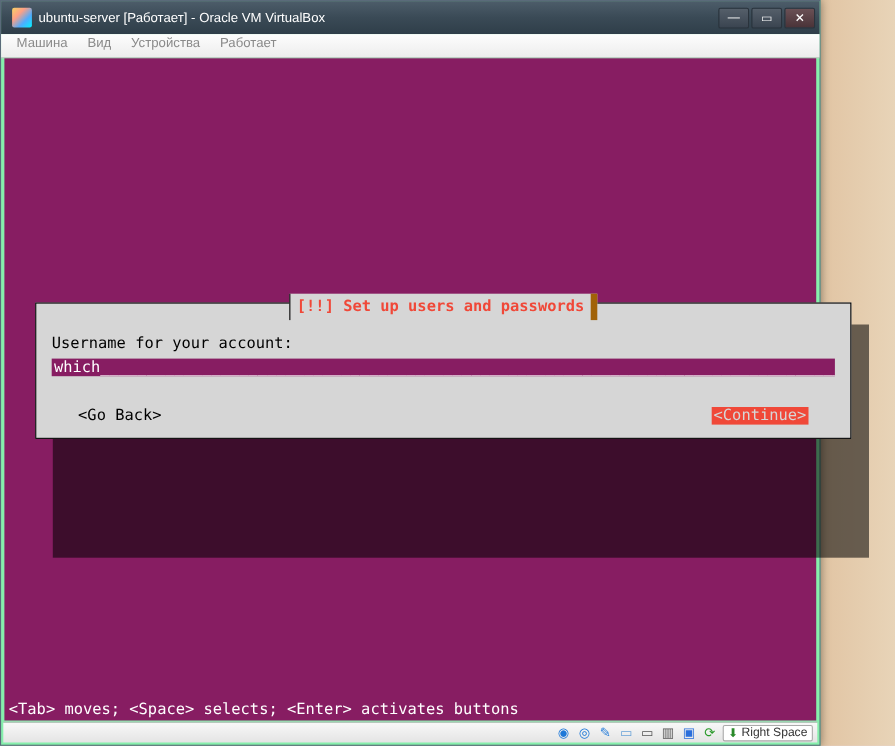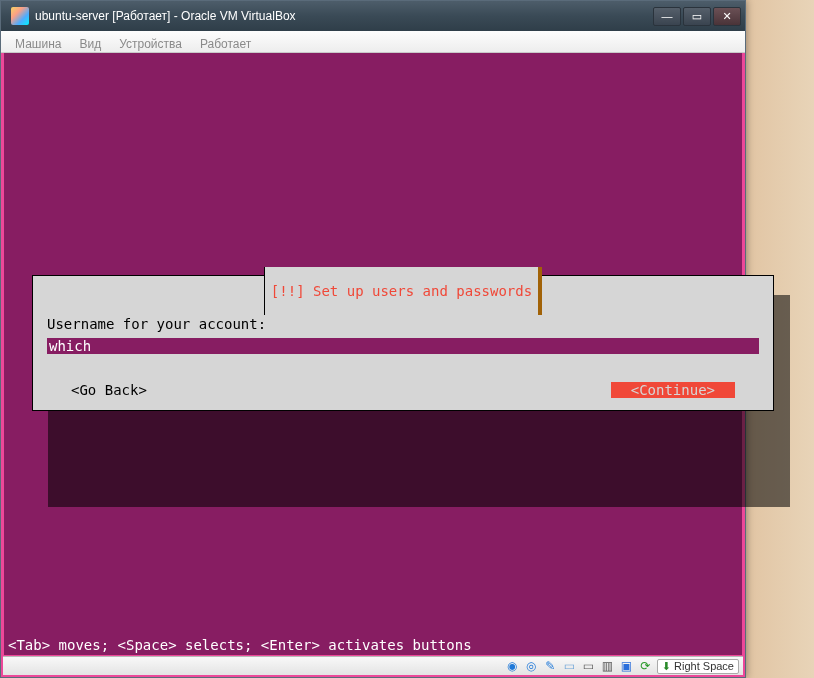"ubuntu-server [Работает] - Oracle VM" .window { background: #ec4899 -> #86efac }
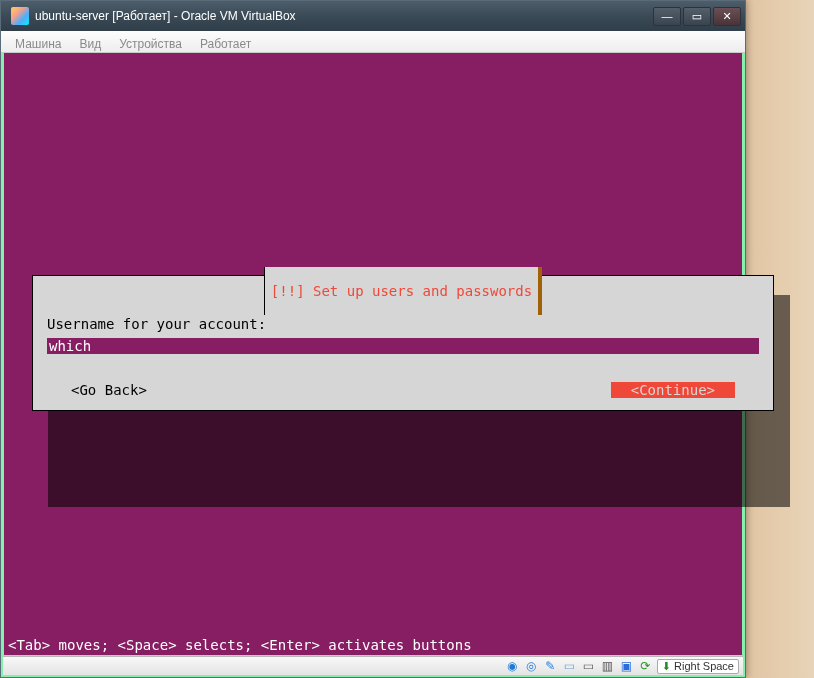"Машина" .menubar { align-items: flex-start -> flex-end }
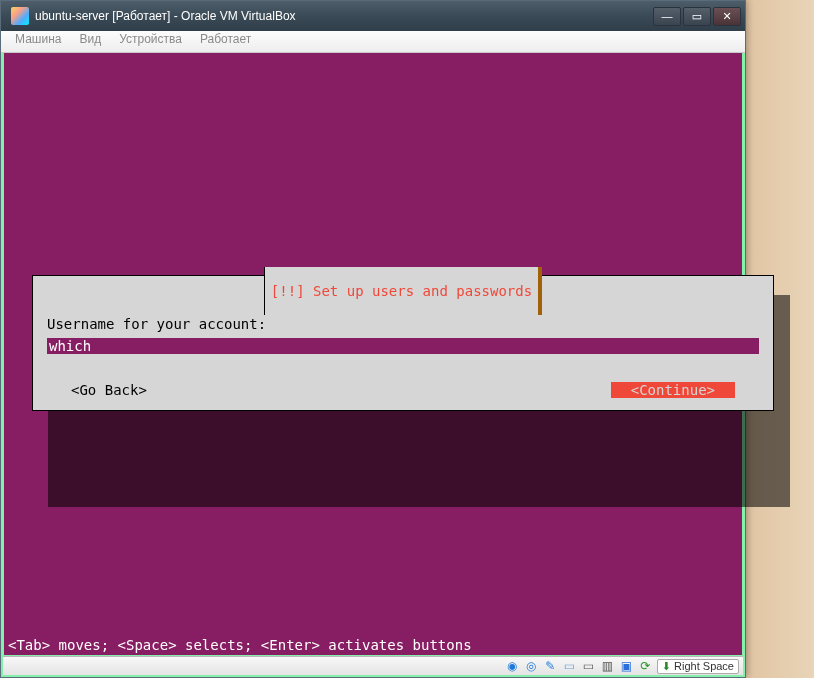"[!!] Set up users and" .dialog-title { border-right: 4px solid #a16207 -> 6px solid #a16207; font-weight: normal -> bold; padding: 16px 6px -> 4px 6px }
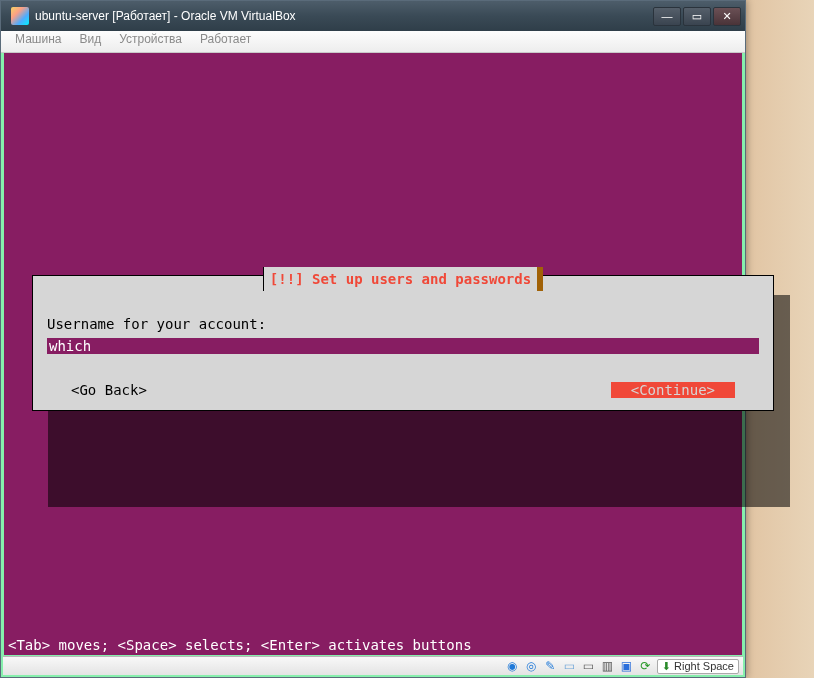"Username for your account:" div.dialog-body { margin-top: 28px -> 16px }
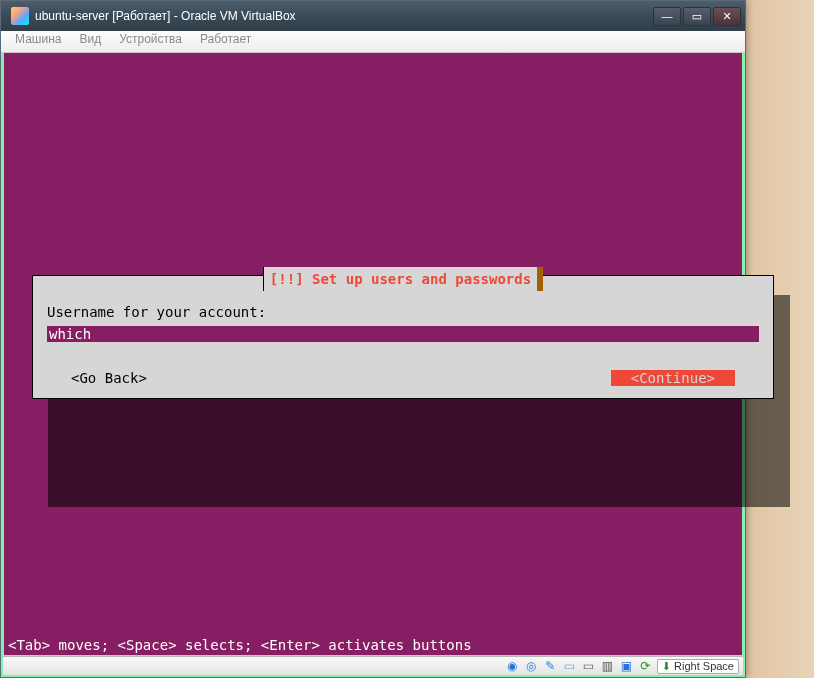"<Continue>" .continue-btn { padding: 0 20px -> 0 2px }
